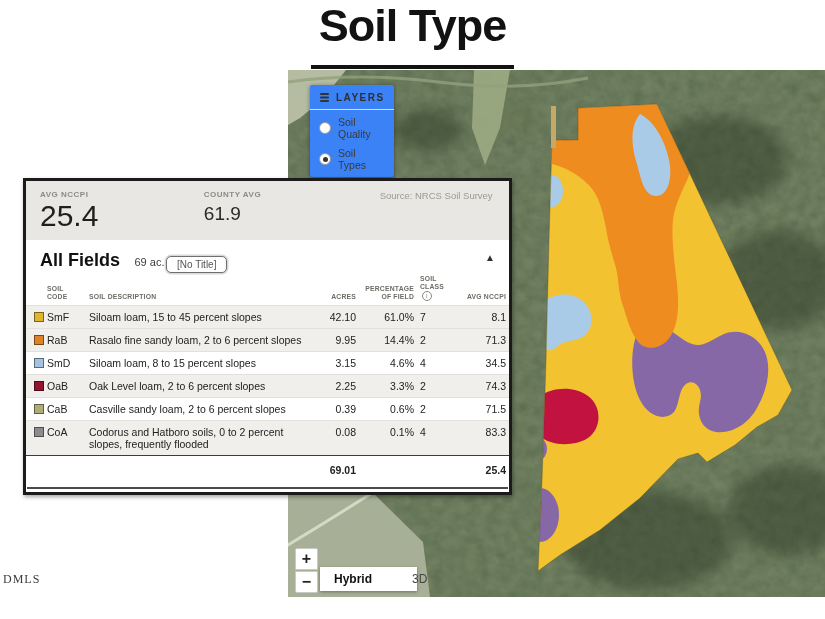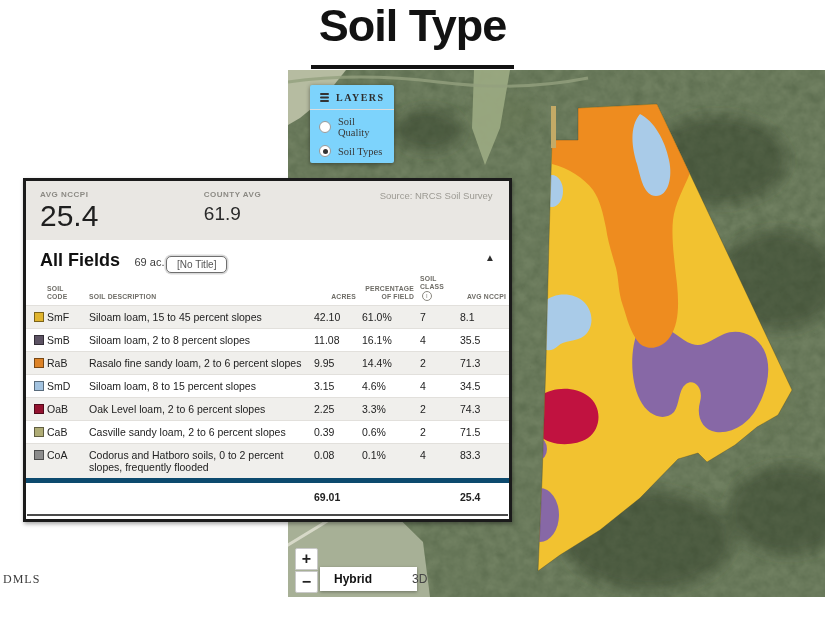"LAYERS" .layers-panel { background: #7dd3fc -> #3b82f6; font-family: Liberation Serif, serif -> none }
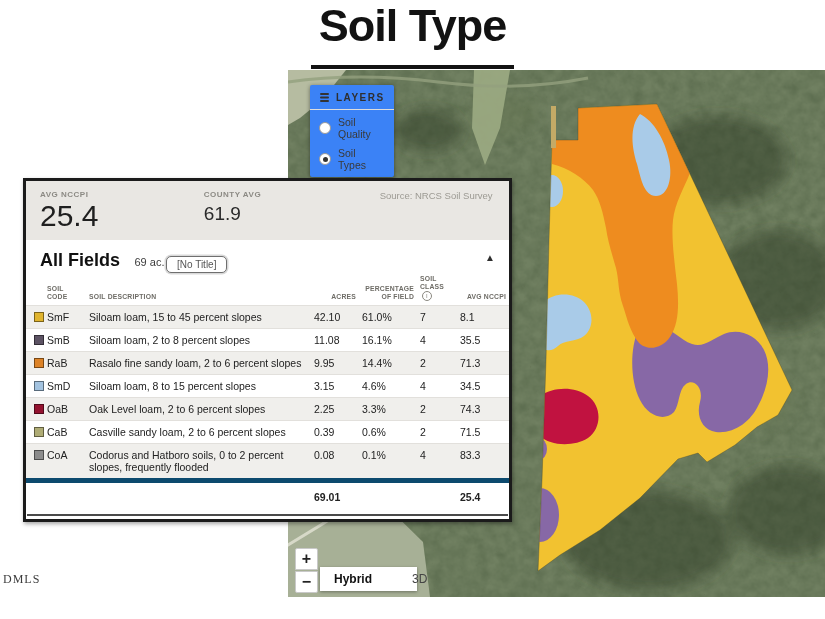"42.10" td.r { text-align: left -> right }
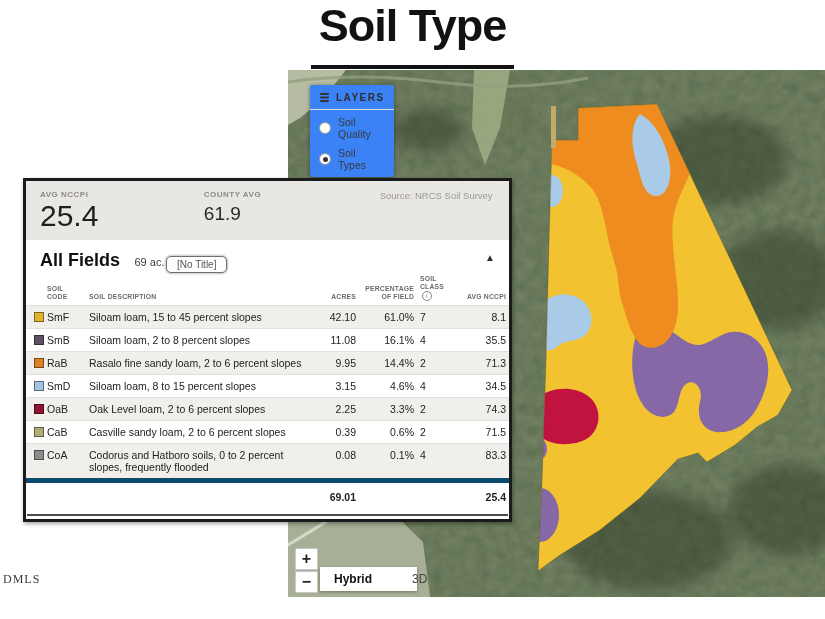"SmB" tr { html: <tr> <td> <div></div> </td> <td>SmB</td> <td>Siloam loam, 2 to 8 percent slopes</td> <td>11.08</td> <td>16.1%</td> <td>4</td> <td>35.5</td> </tr> -> none }
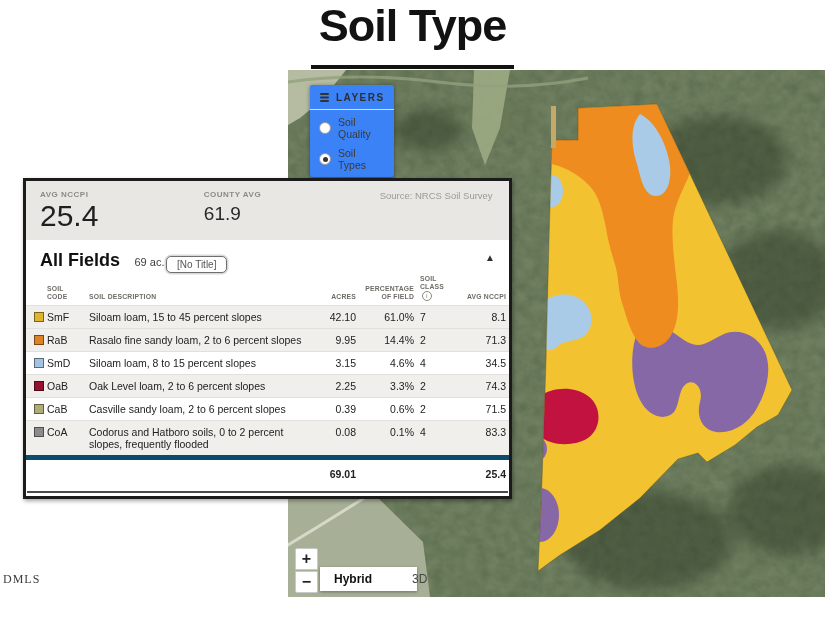"69.01" tr.total td { border-top: 5px solid #0c4a6e -> 1px solid #0c4a6e }
